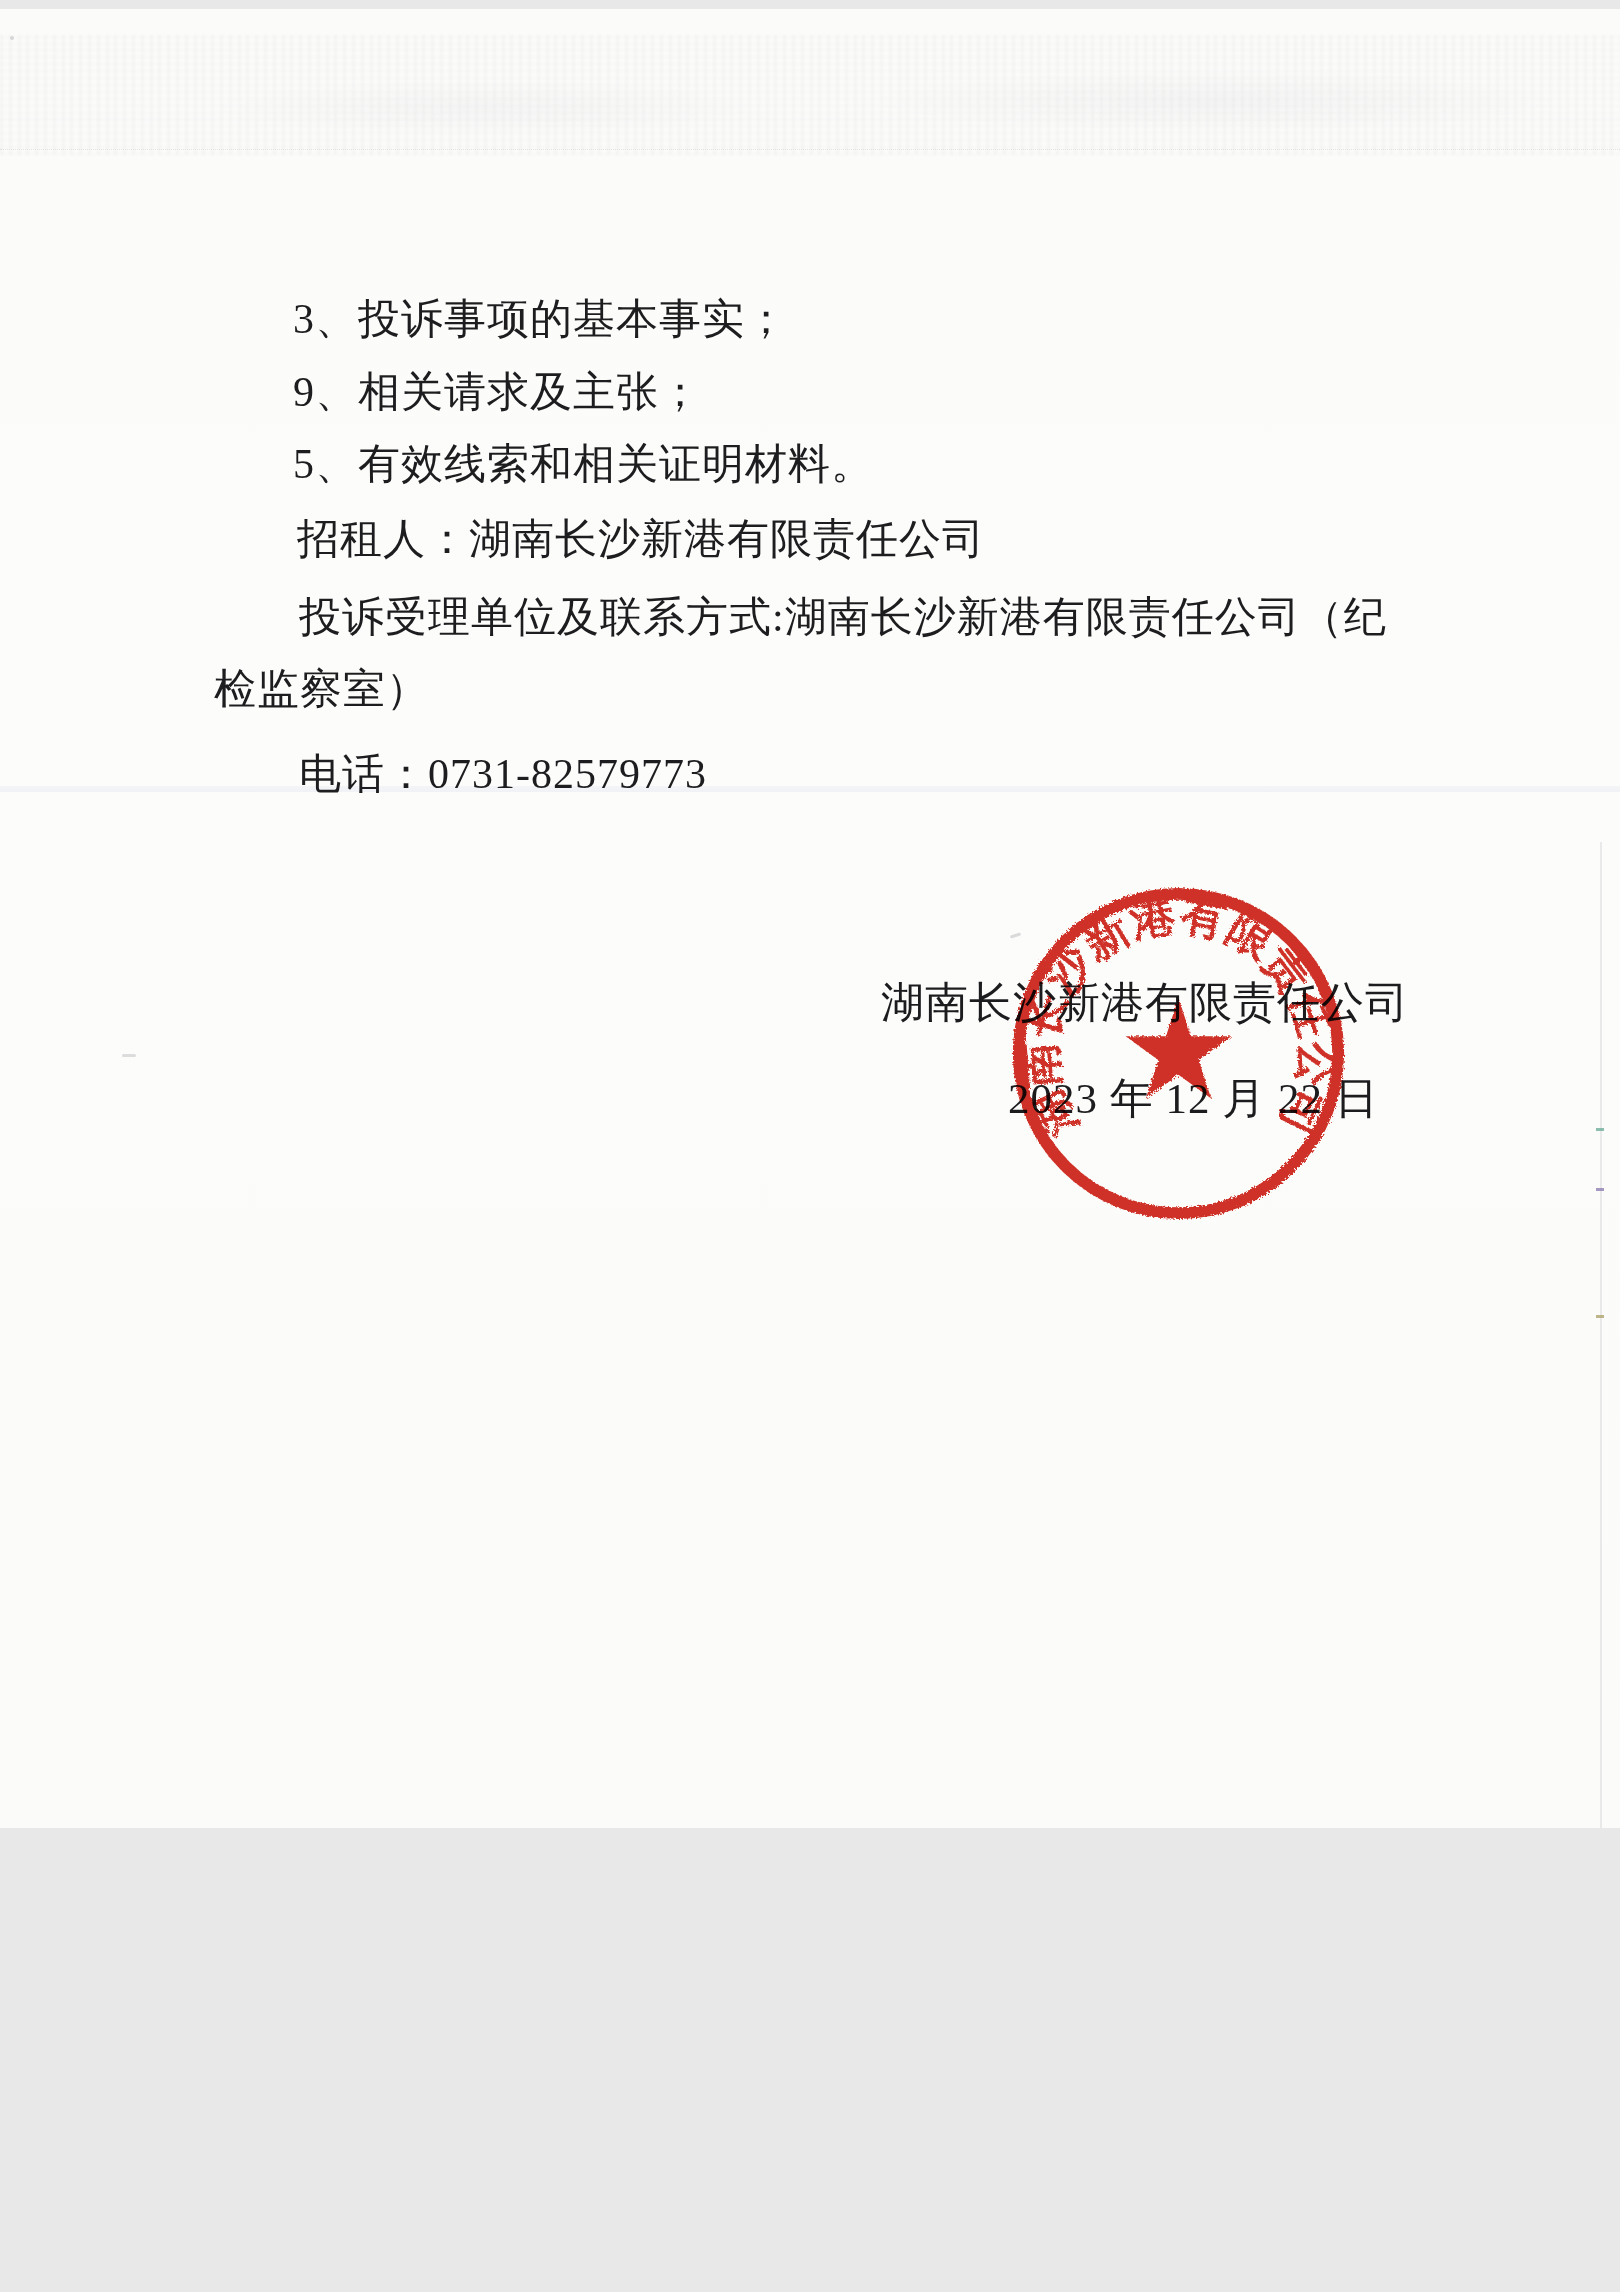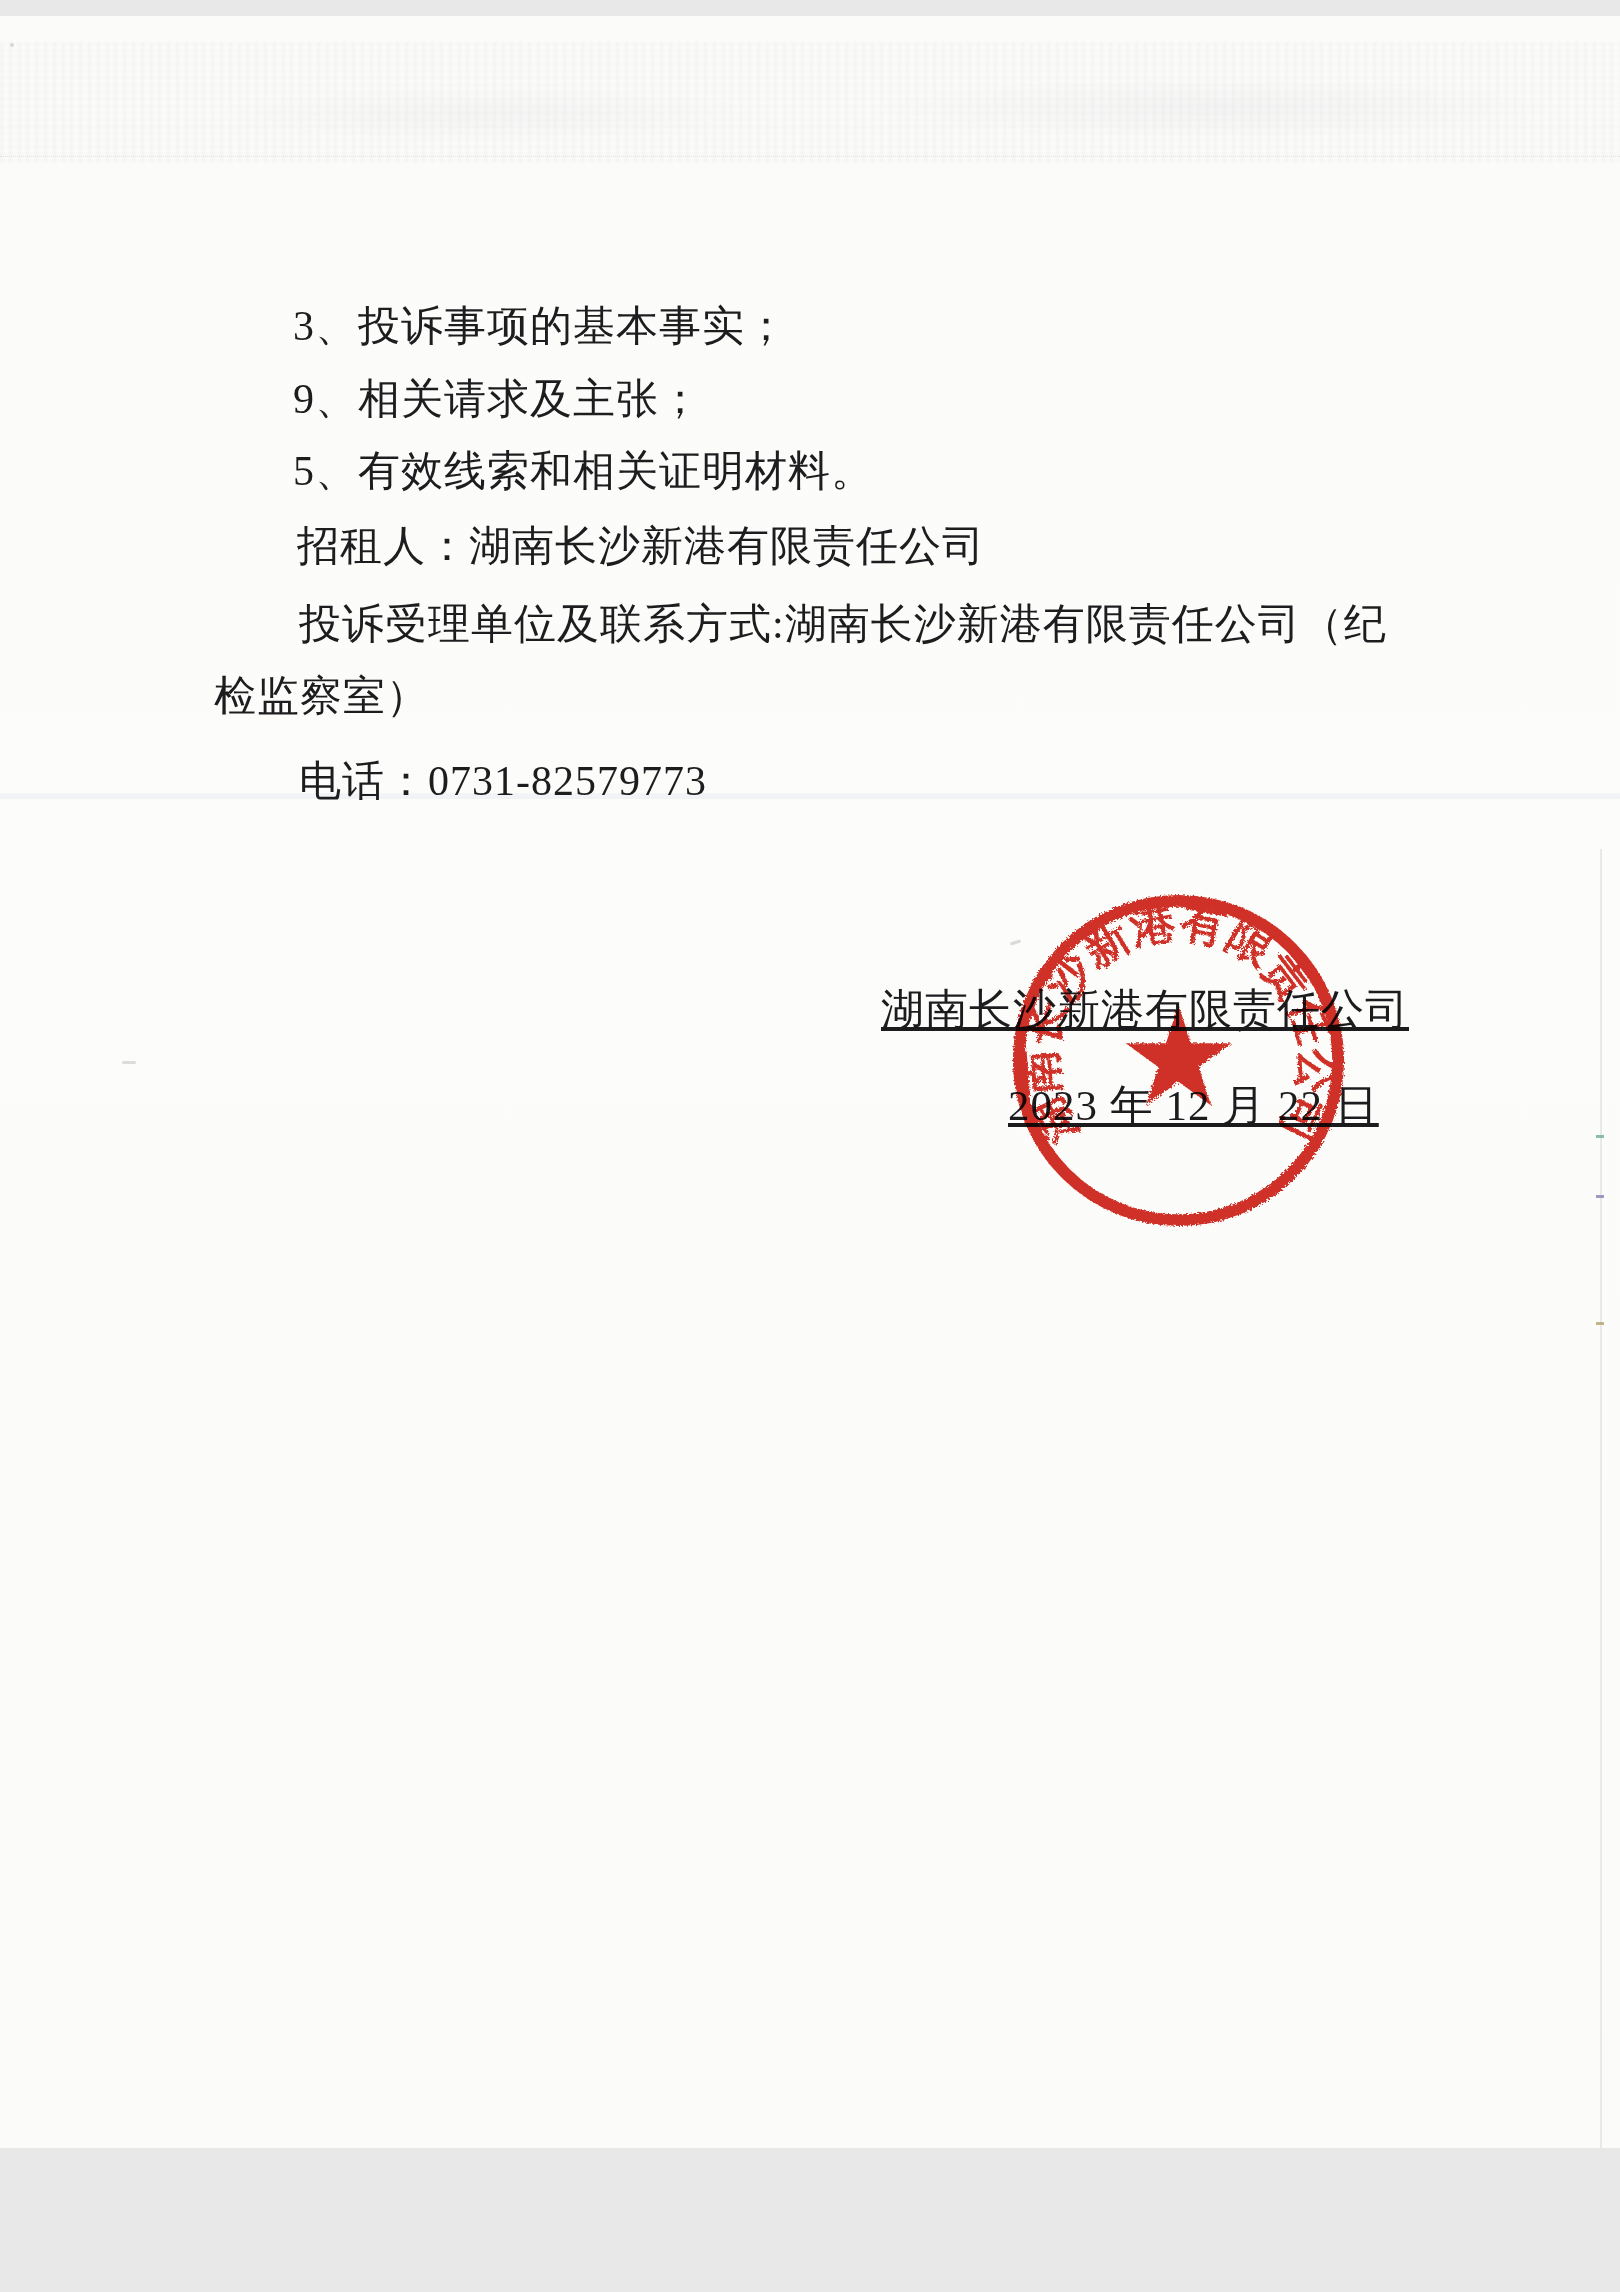"3、投诉事项的基本事实；" .page { height: 2132px -> 1819px; margin: 16px auto -> 9px auto }
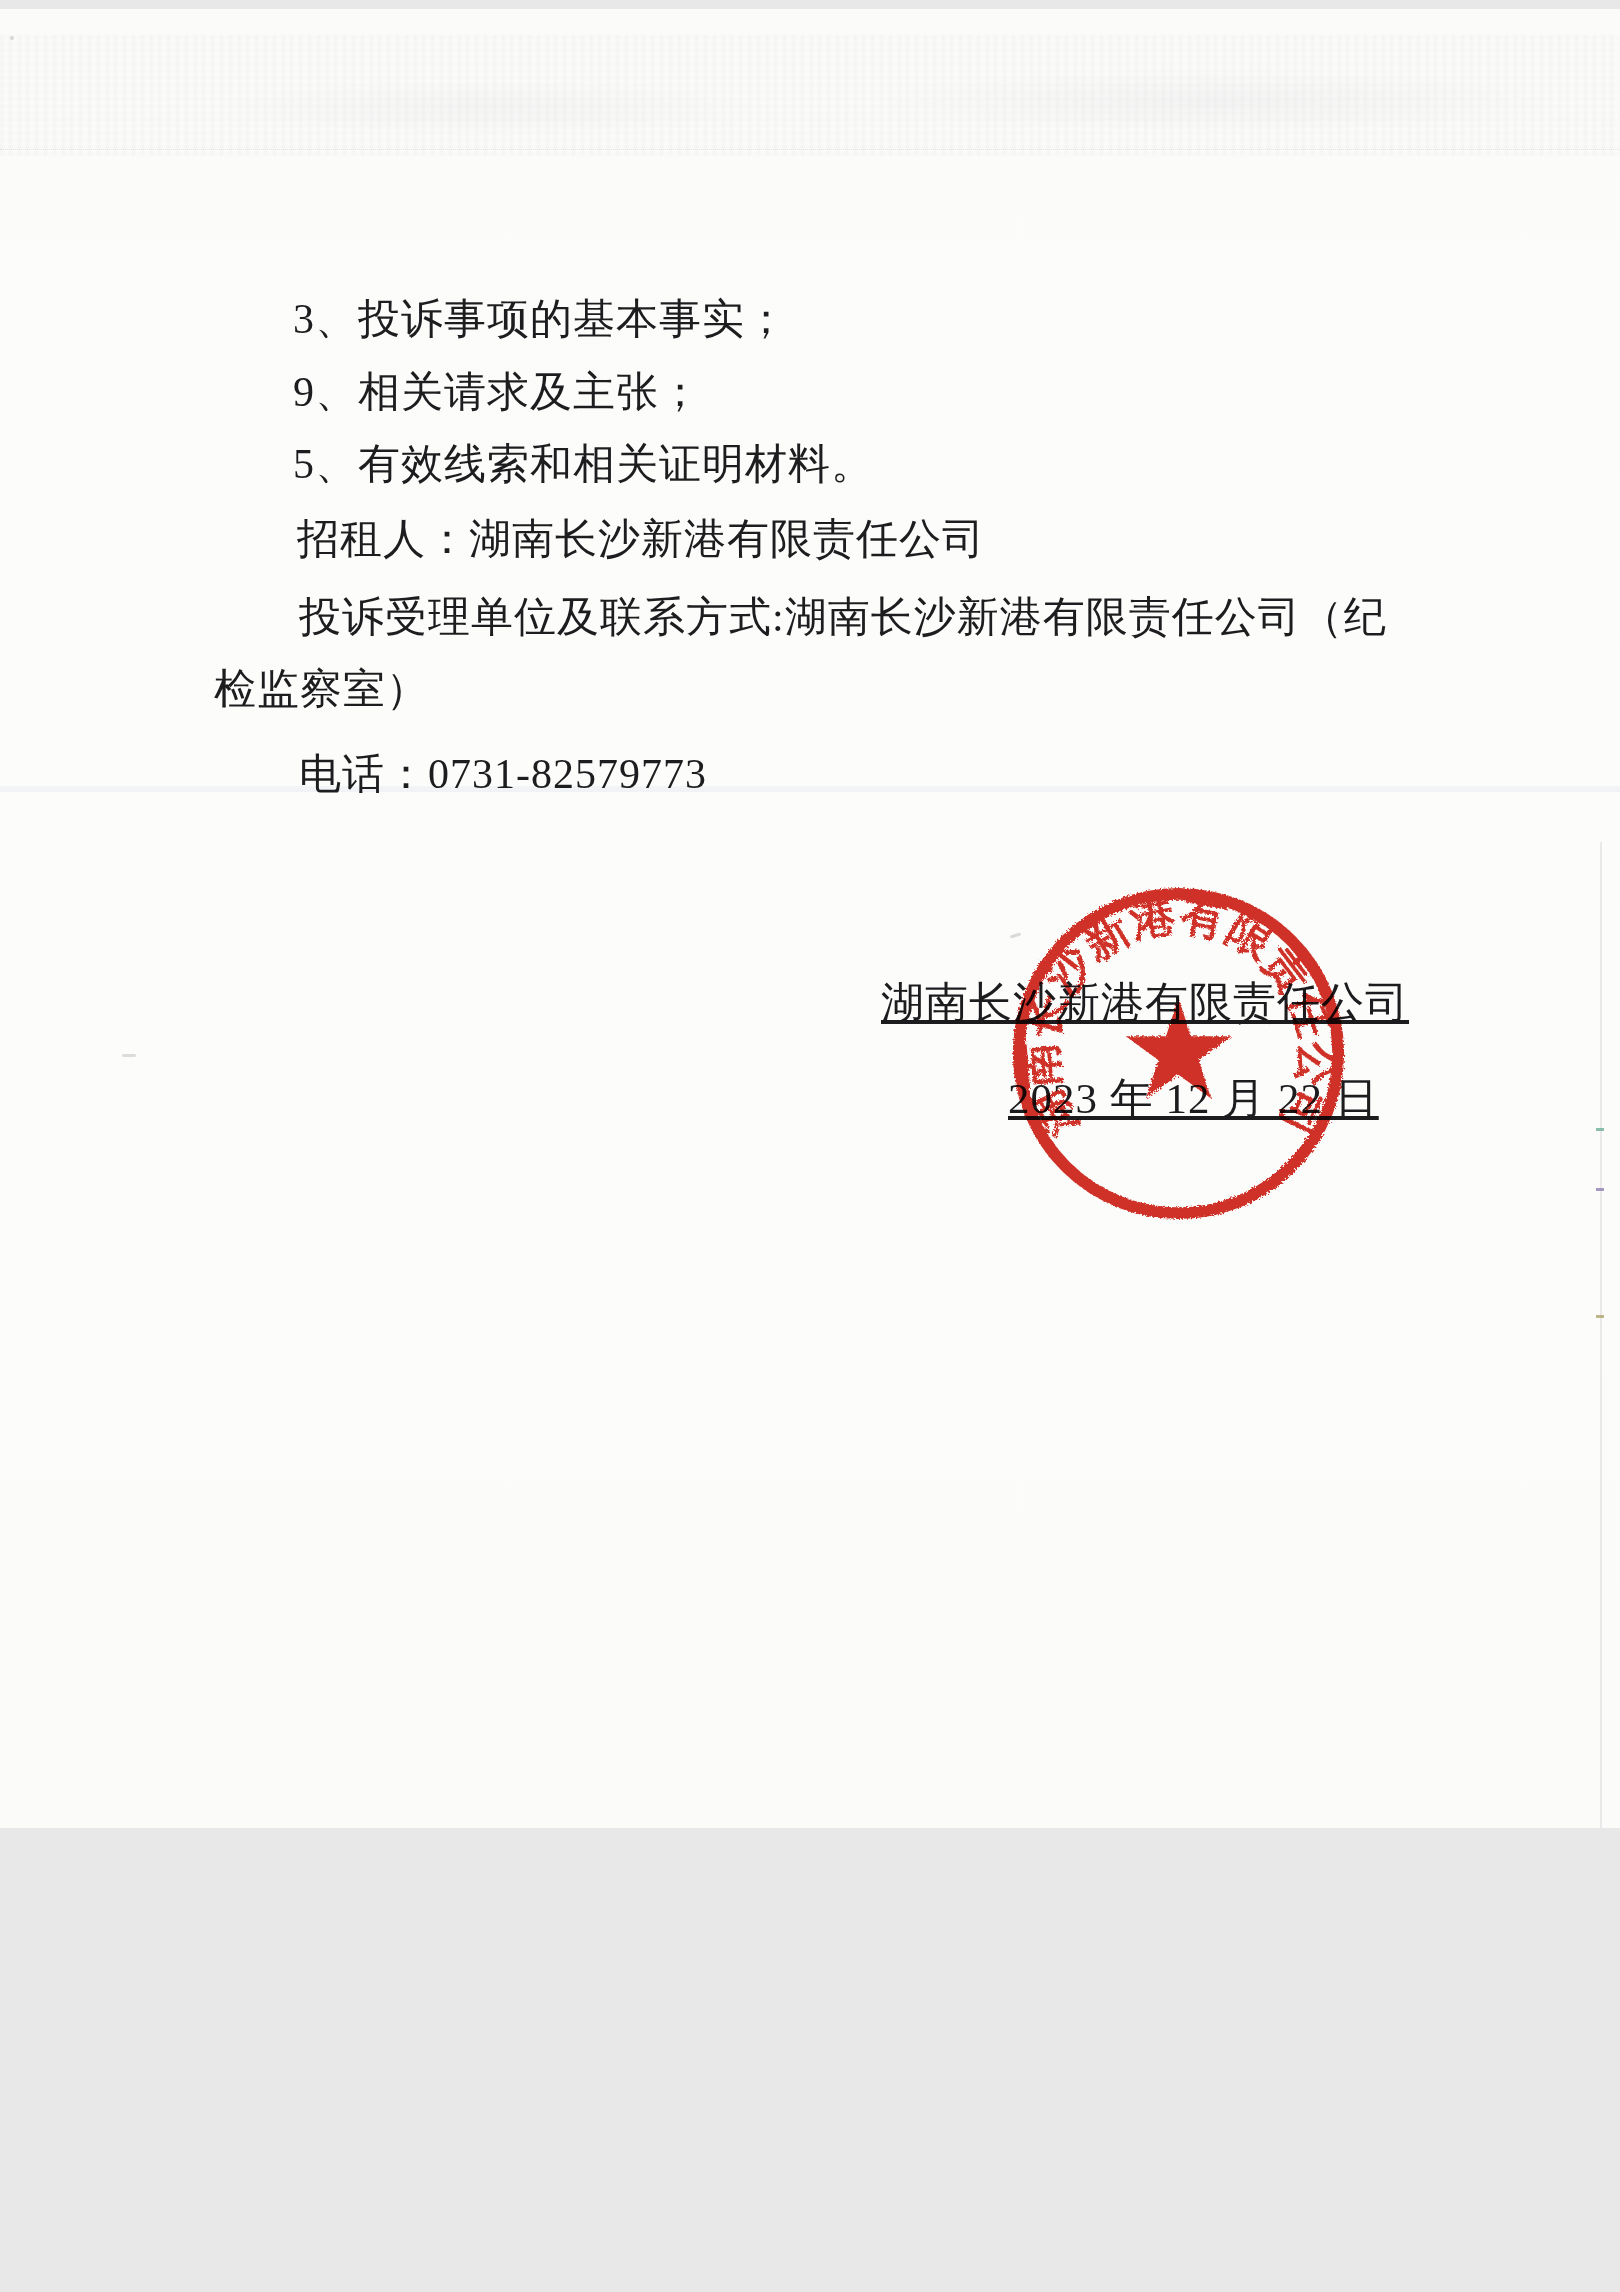"湖南长沙新港有限责任公司" .sig { text-decoration: underline -> none }
